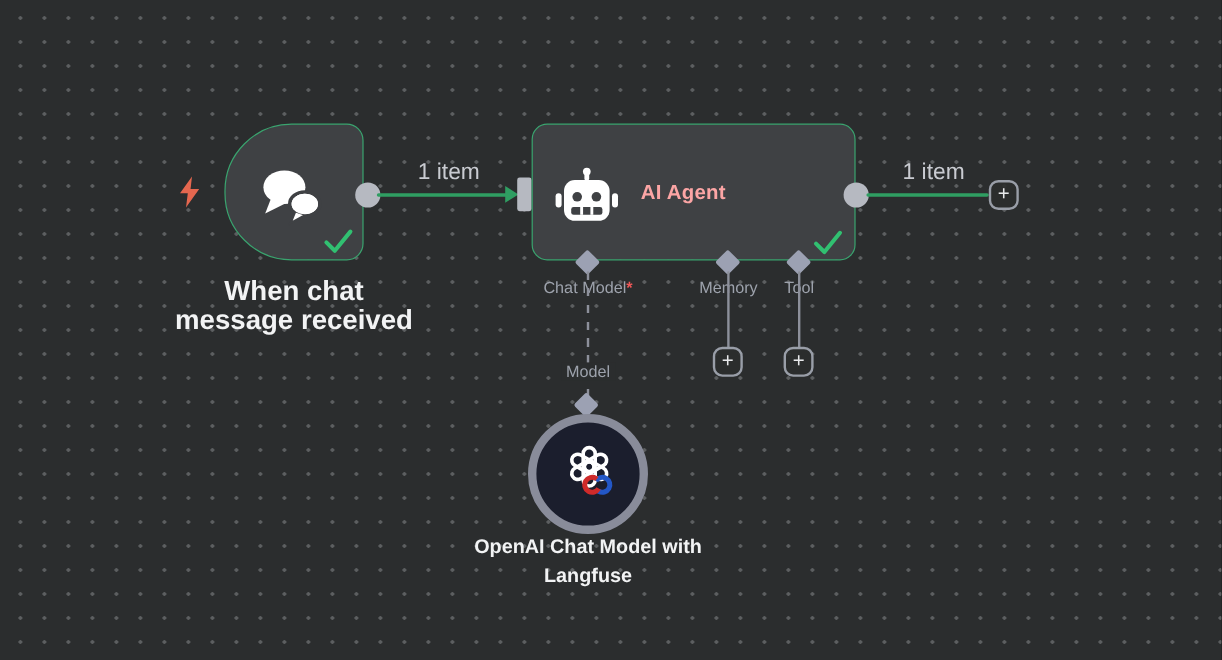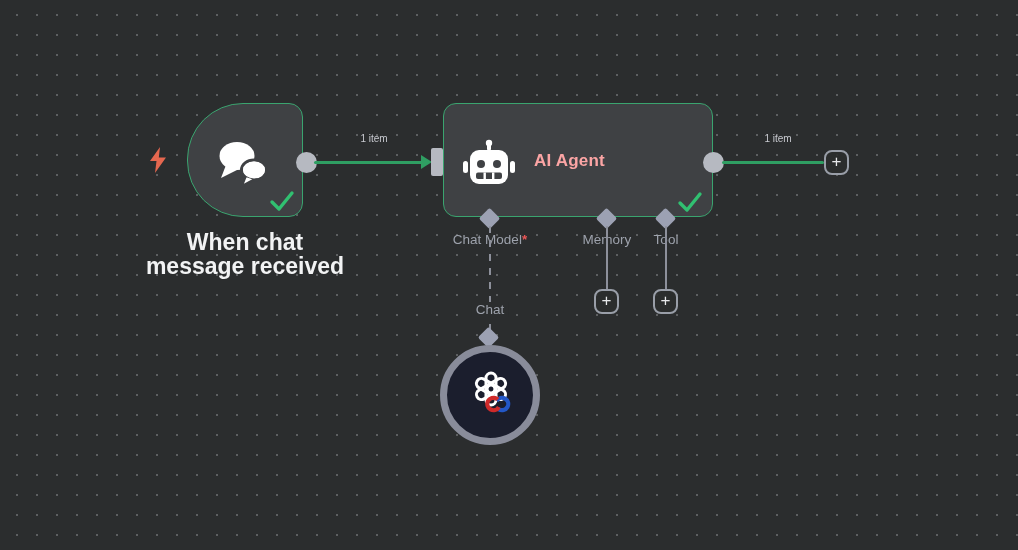"1 item" .items-label { font-size: 10px -> 19px }
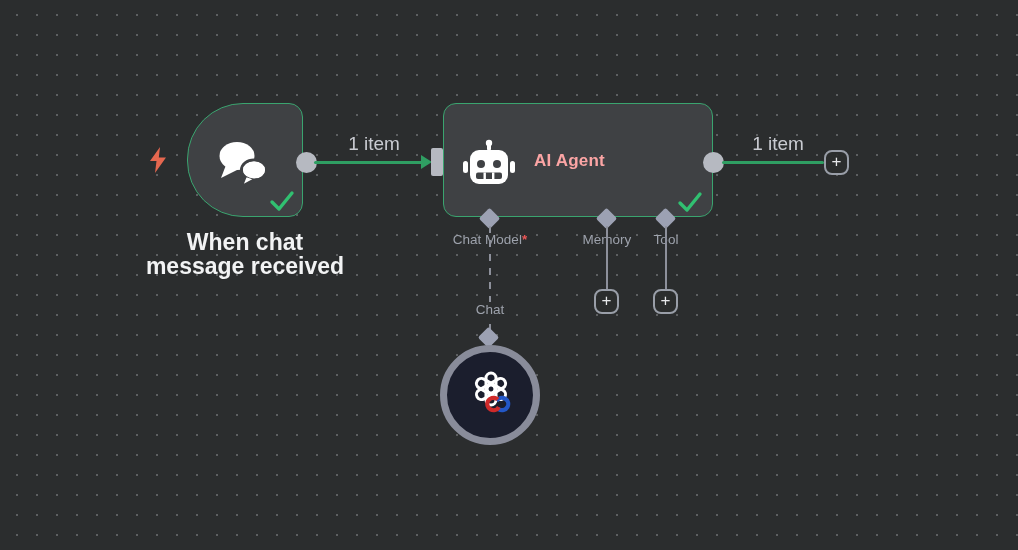"Chat" div.port-label { text: Chat -> Model }
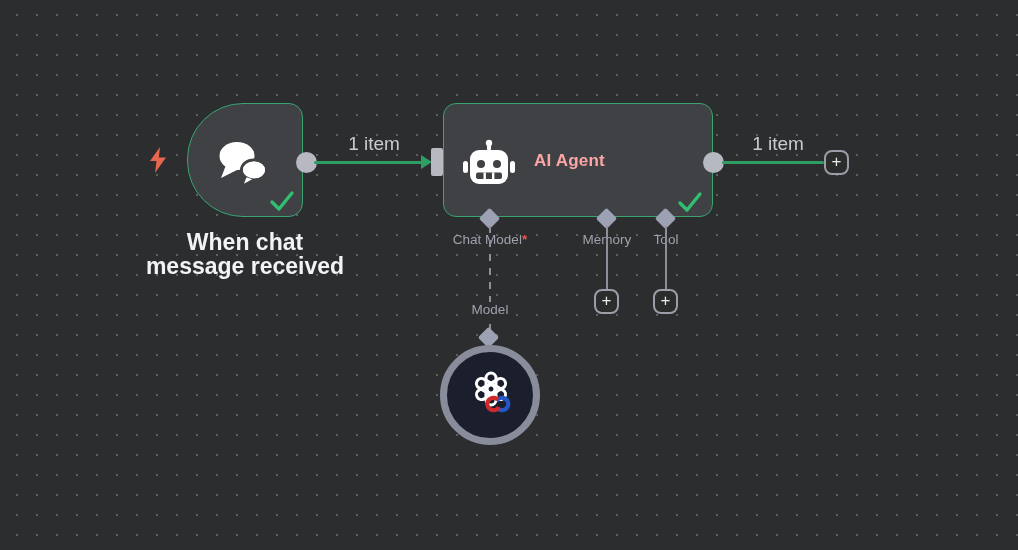"OpenAI Chat Model with Langfuse" div.node-label { html: none -> <div>OpenAI Chat Model with Langfuse</div> }
